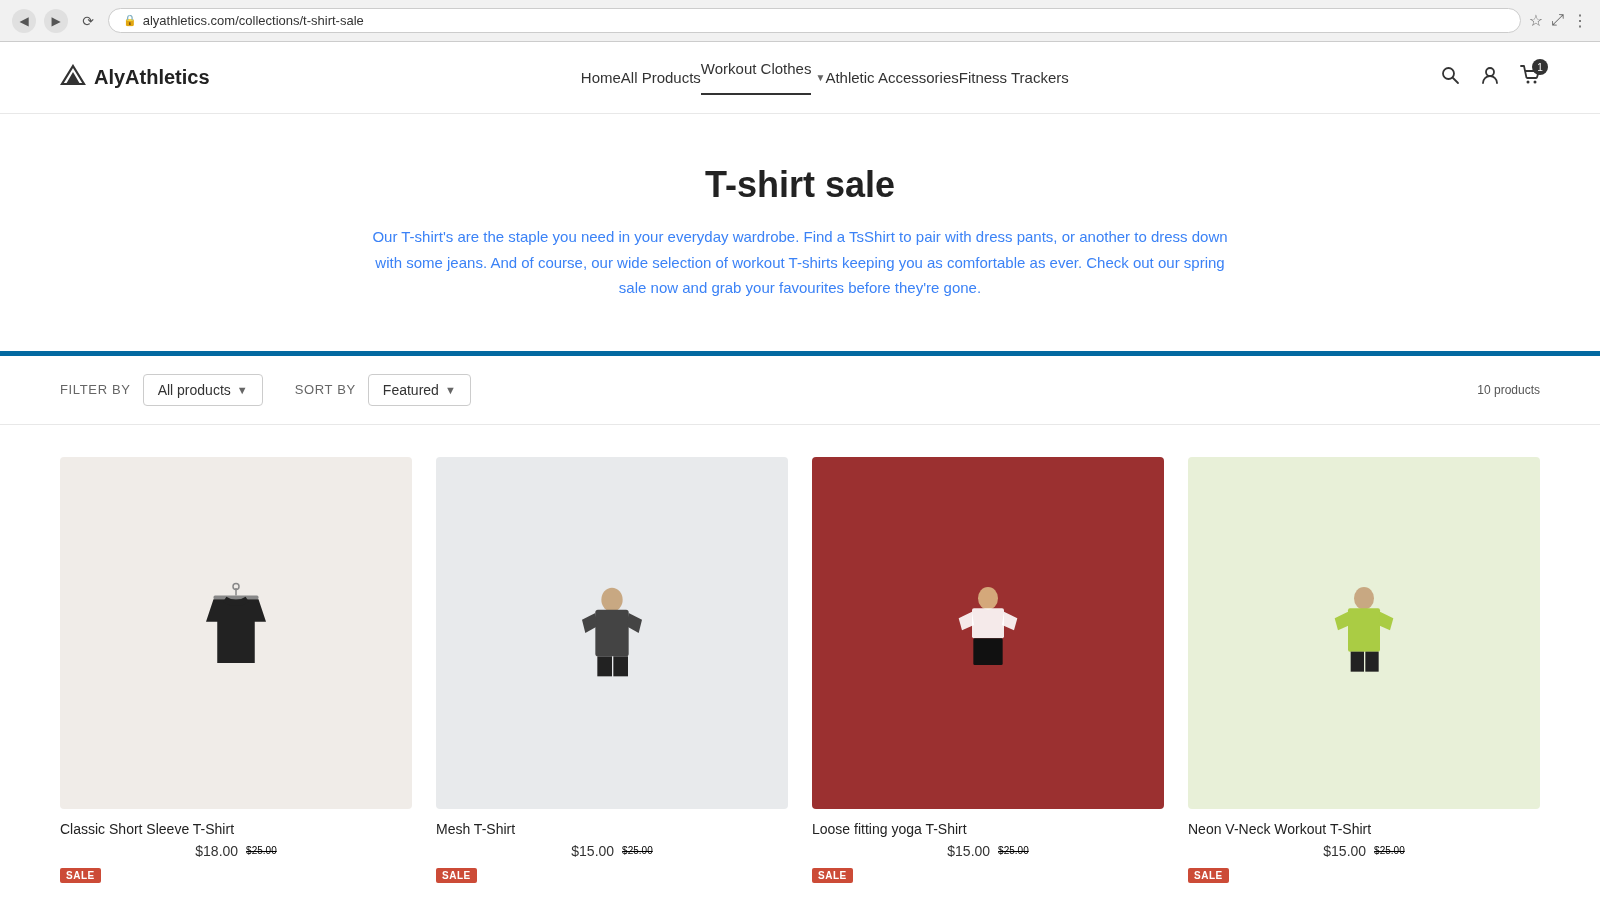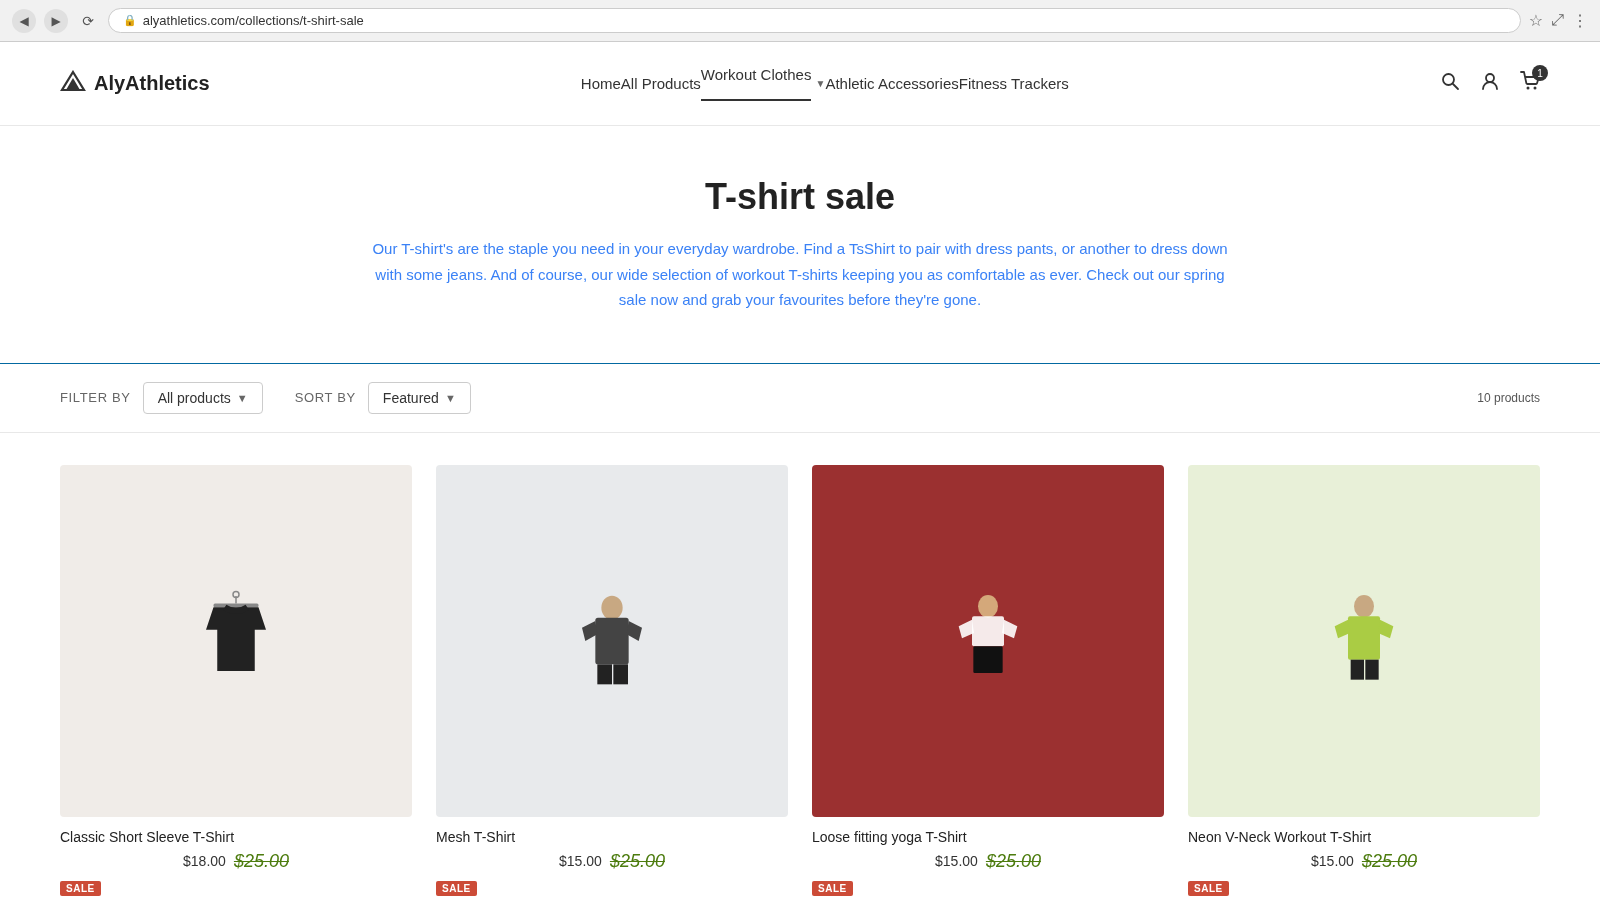"AlyAthletics" .site-header { height: 84px -> 72px }
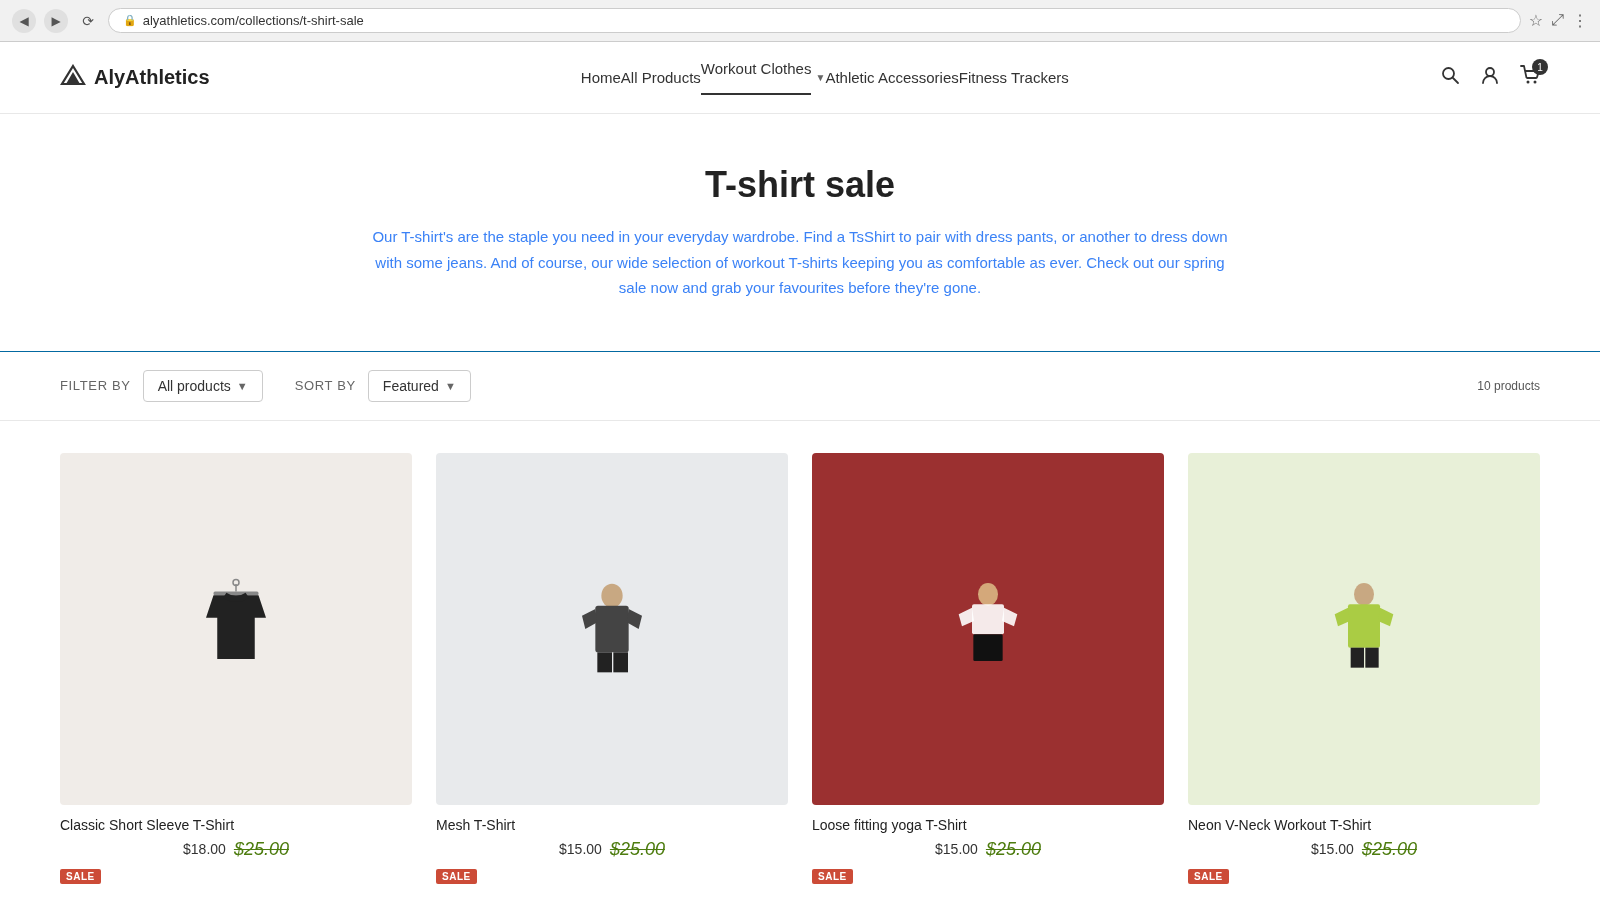"FILTER BY" .filter-bar { border-top: 1px solid #0369a1 -> 5px solid #0369a1 }
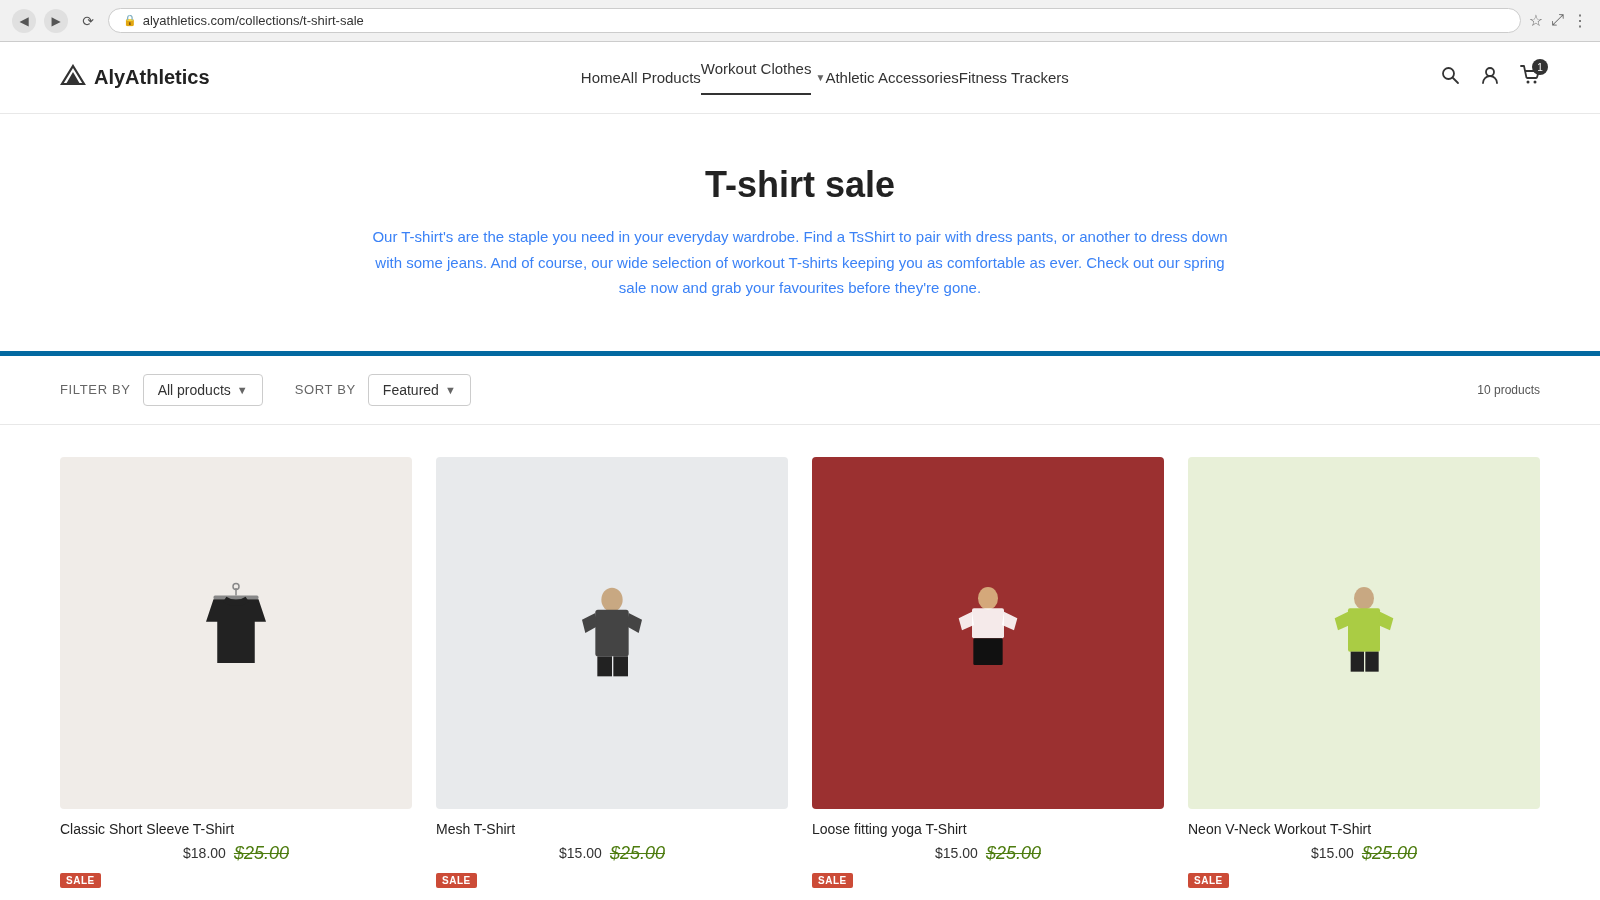"$25.00" .price-original { color: #4d7c0f -> #000000; font-size: 18px -> 10px; font-style: italic -> none }
